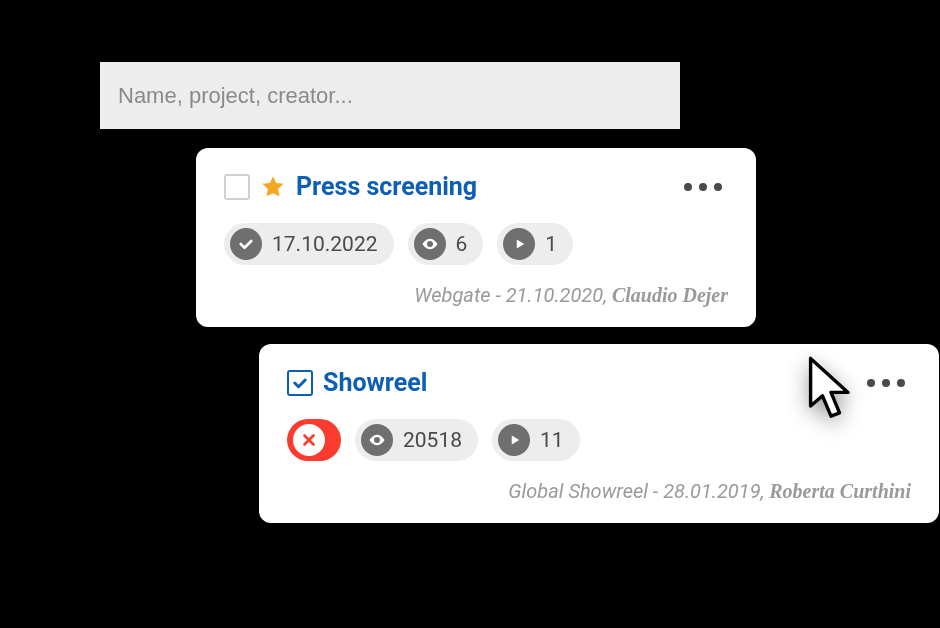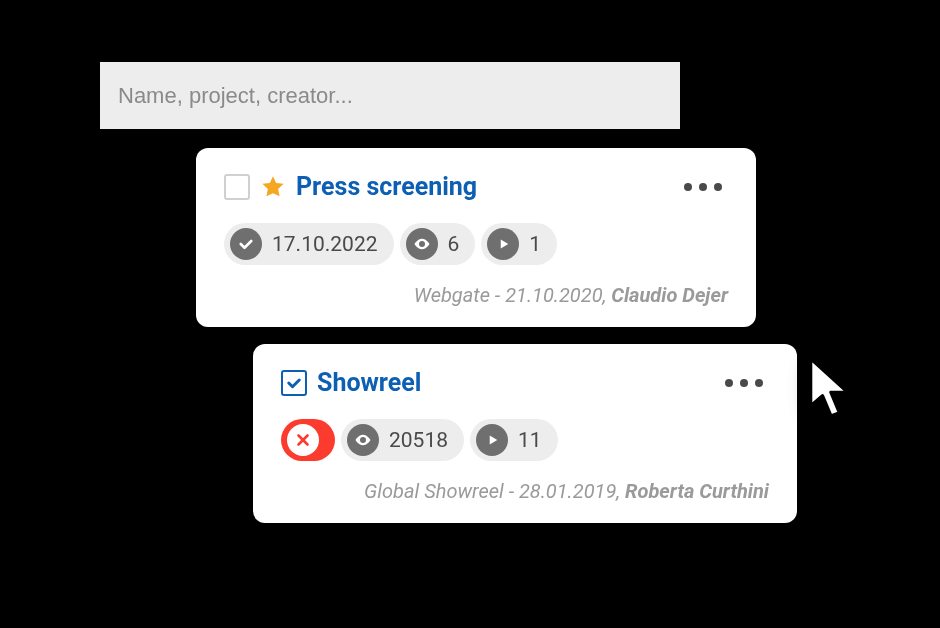"17.10.2022" .chips { gap: 6px -> 14px }
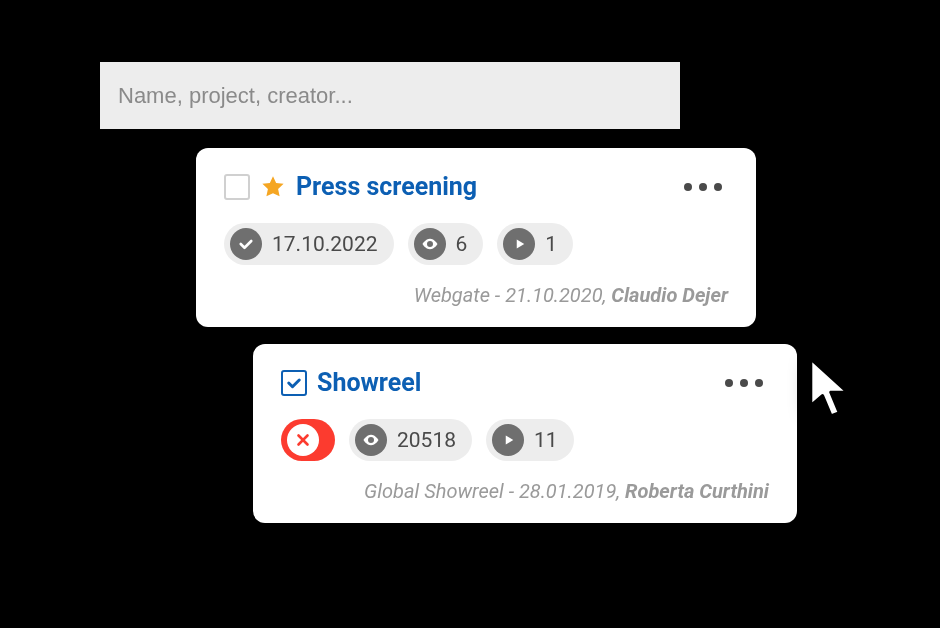"Claudio Dejer" .meta .creator { font-family: none -> Liberation Serif, serif }
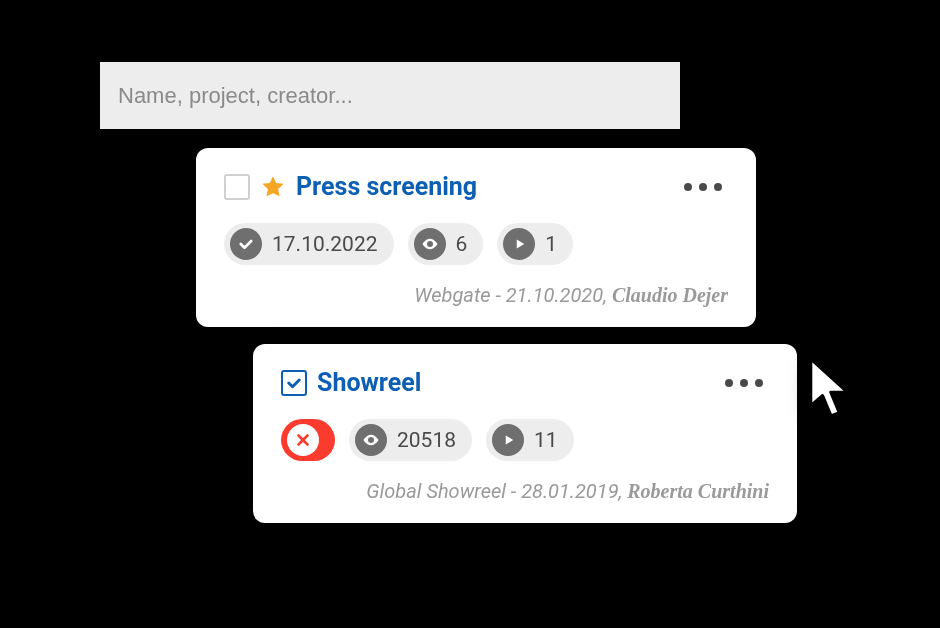"Showreel" .card-2 { left: 232px -> 238px; width: 544px -> 680px }
